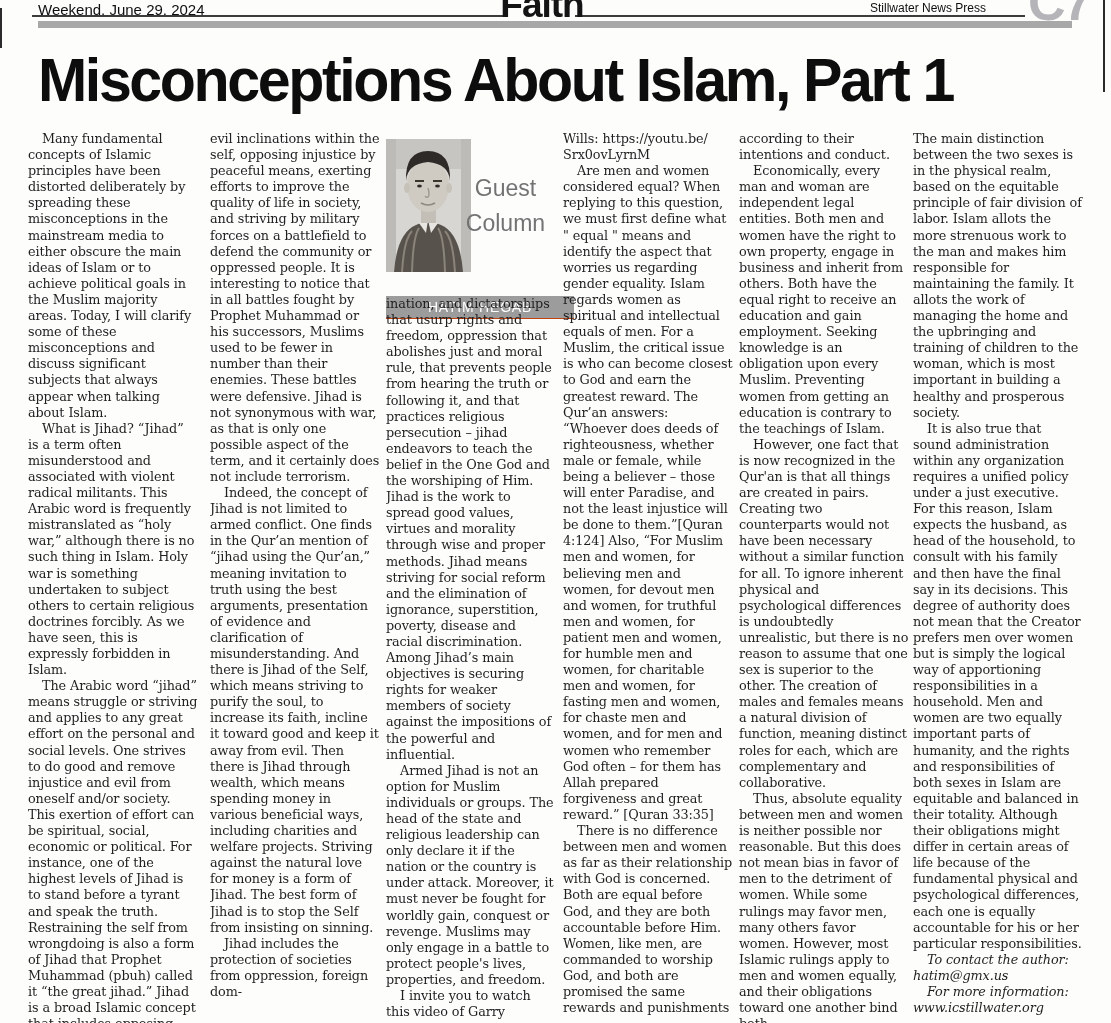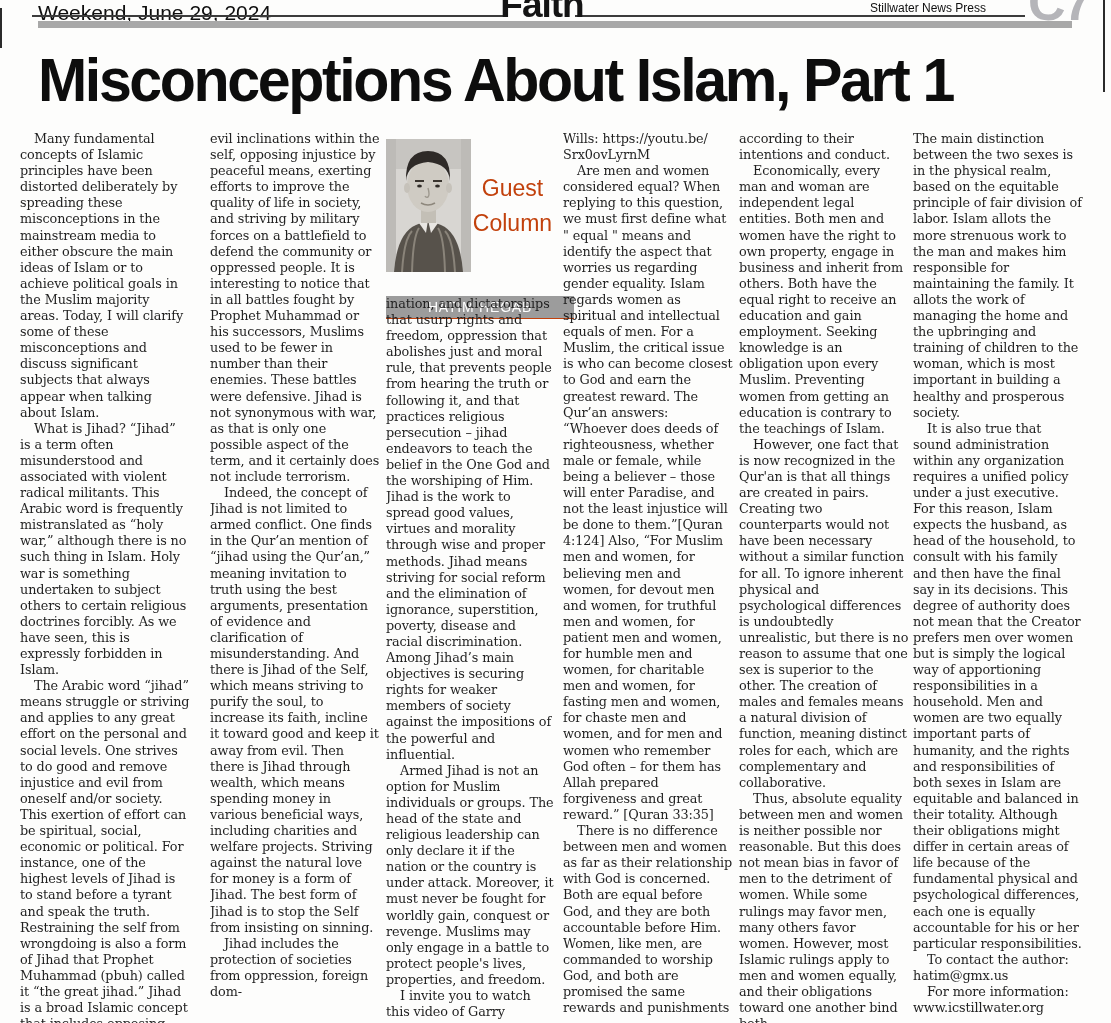"Weekend, June 29, 2024" .mast-date { font-size: 21px -> 15px }
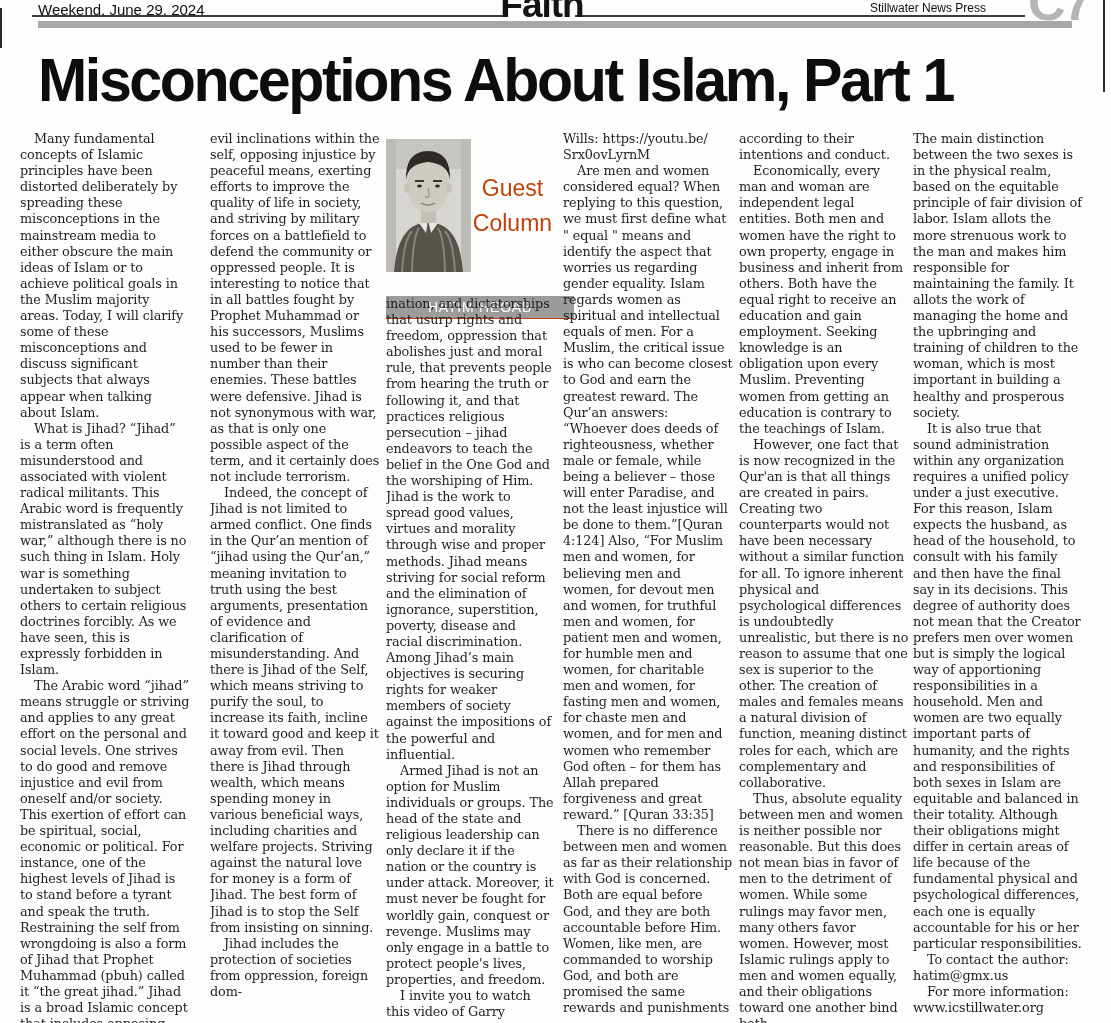"Many fundamental concepts of Islamic" #col-1 { left: 20px -> 28px }
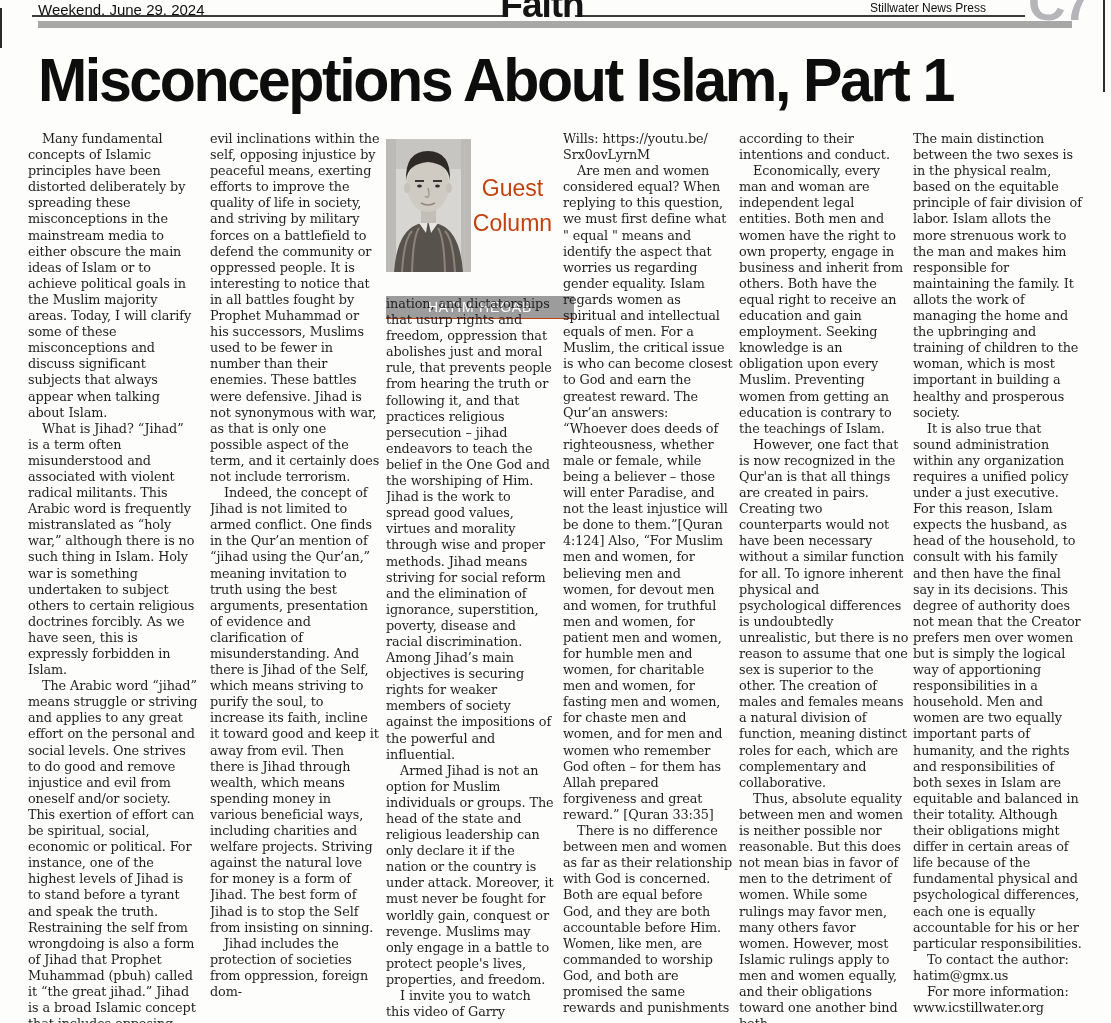"Guest Column" .guest-label { color: #c2410c -> #737373; left: 85px -> 78px }
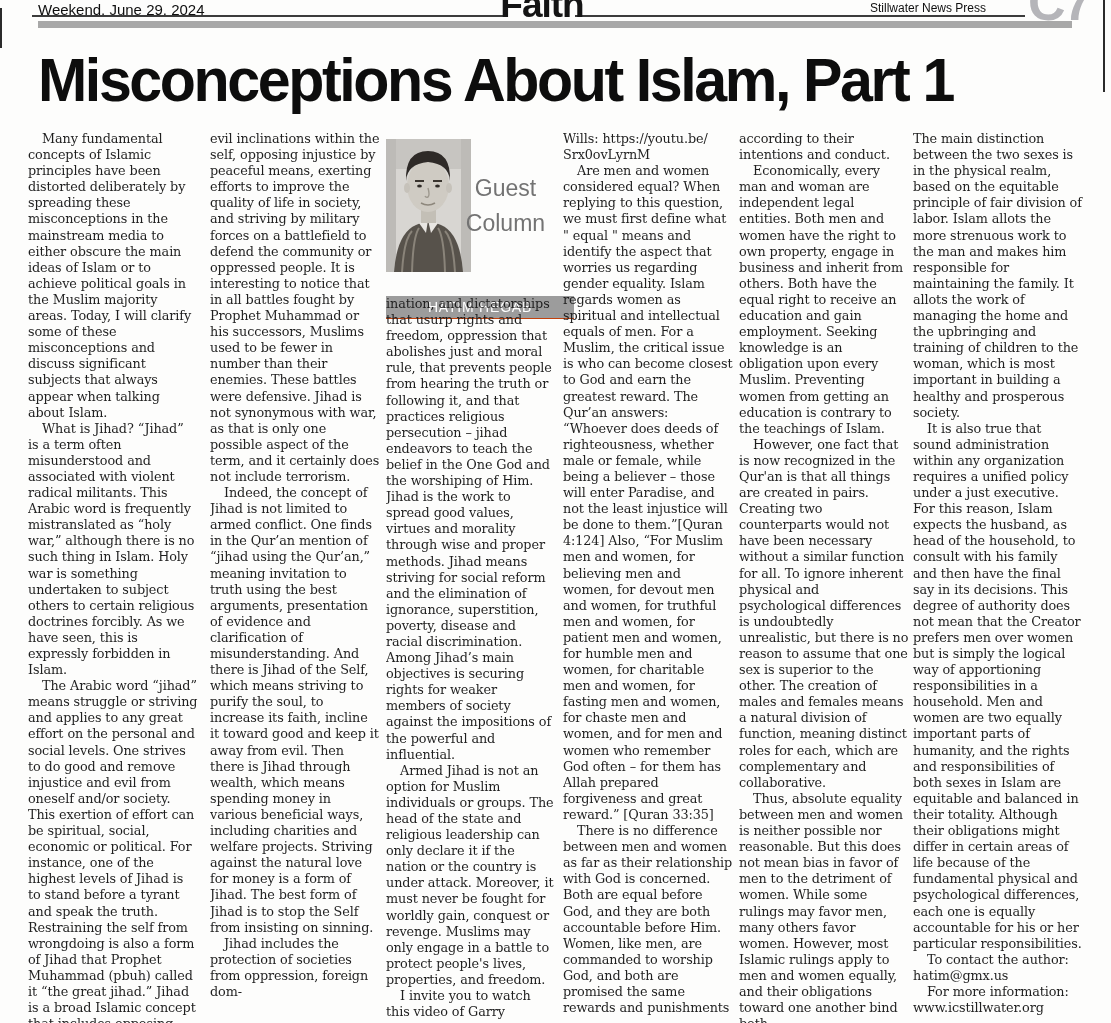"To contact the author: hatim@gmx.us" .col p.italic { font-style: none -> italic }
